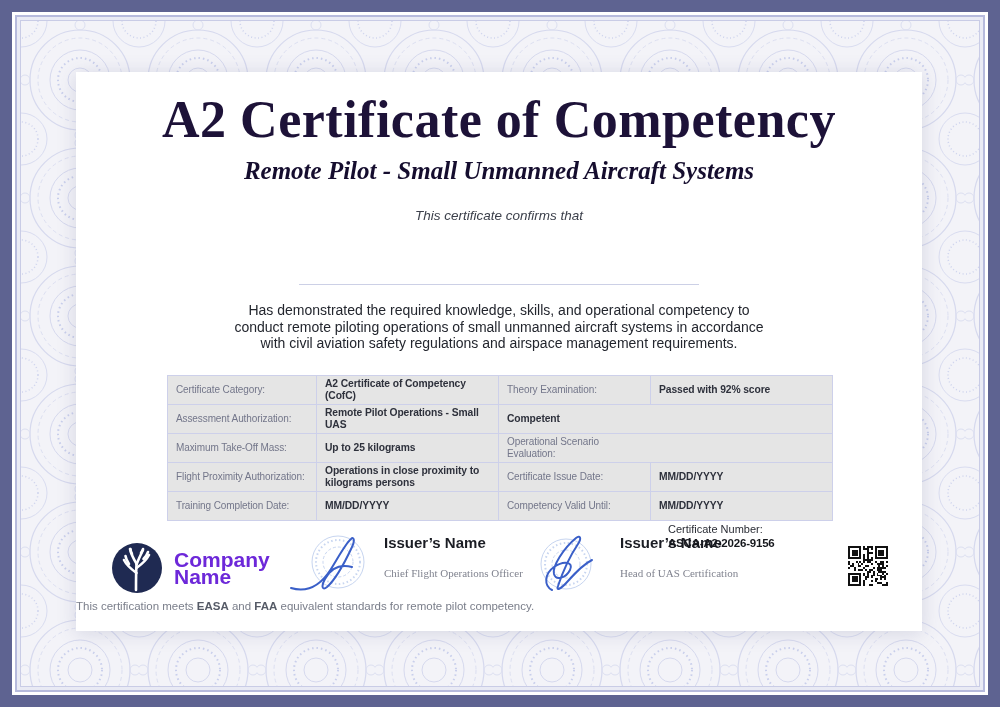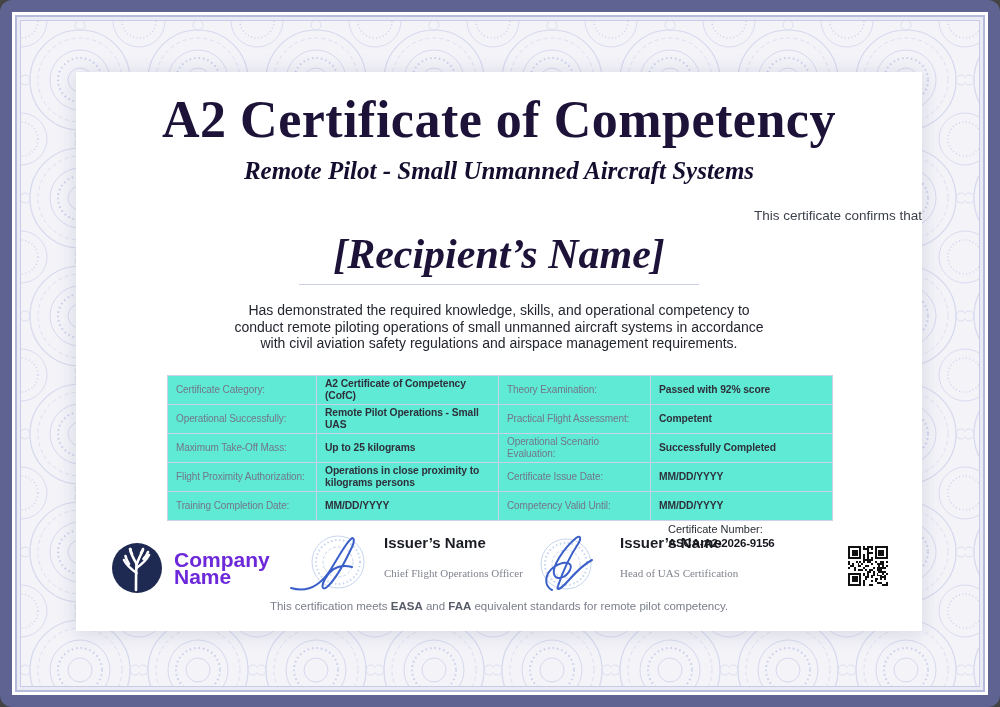"A2 Certificate of Competency" .page { border-radius: 12px -> none }
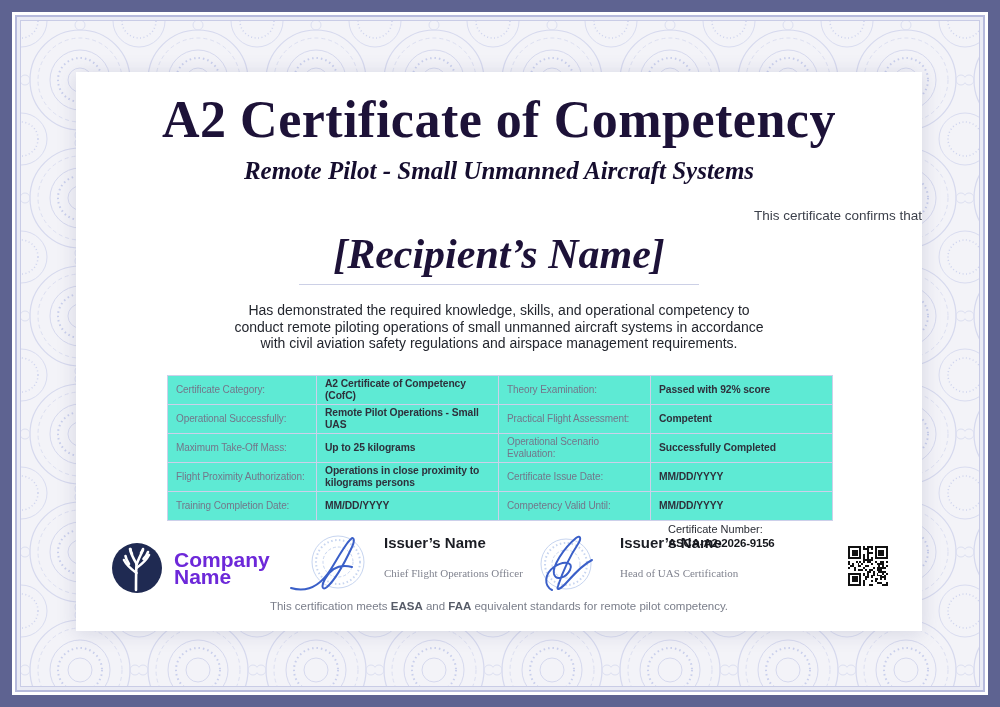"This certificate confirms that" .confirm { font-style: none -> italic; text-align: right -> center }
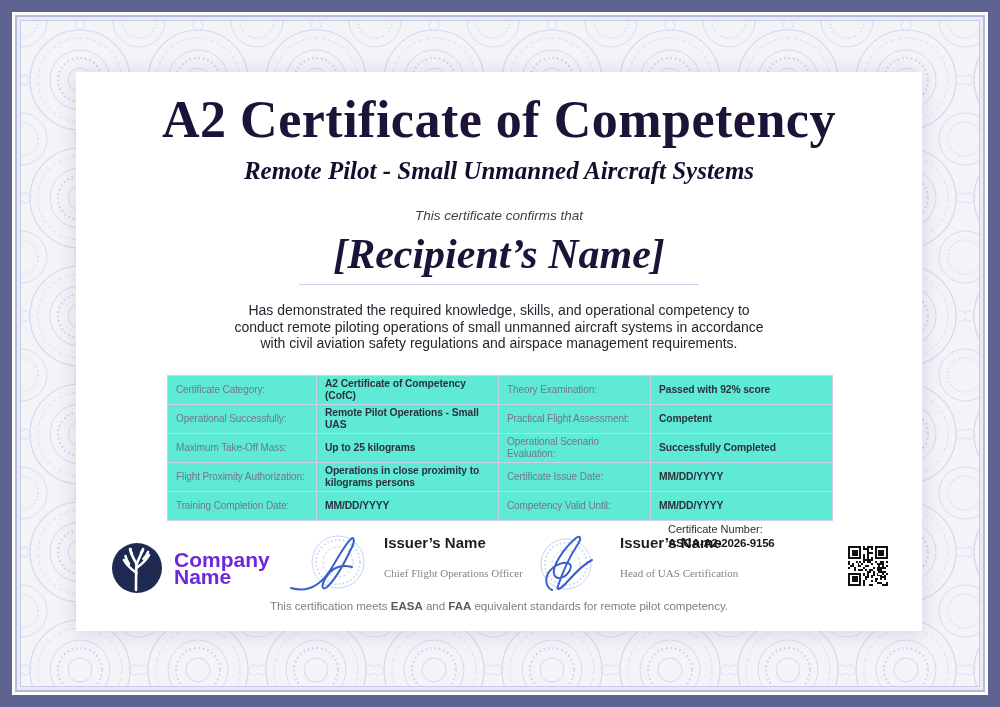"[Recipient’s Name]" div.recipient { html: <div>[Recipient’s Name]</div> -> none }
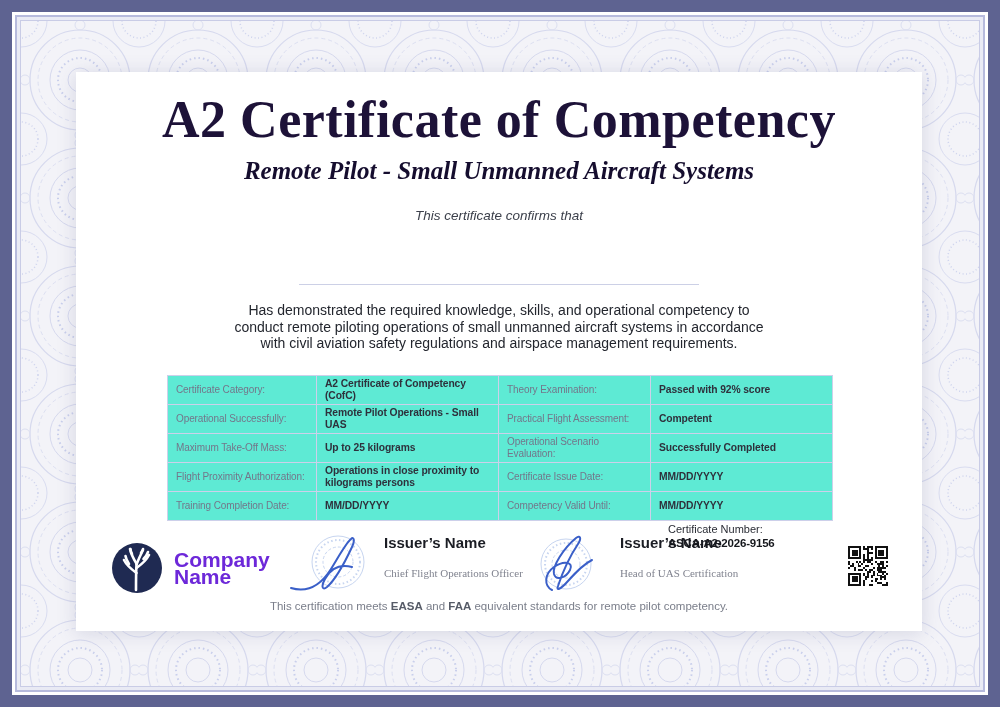"Certificate Category:" .details { background: #5eead4 -> #e5e5e5 }
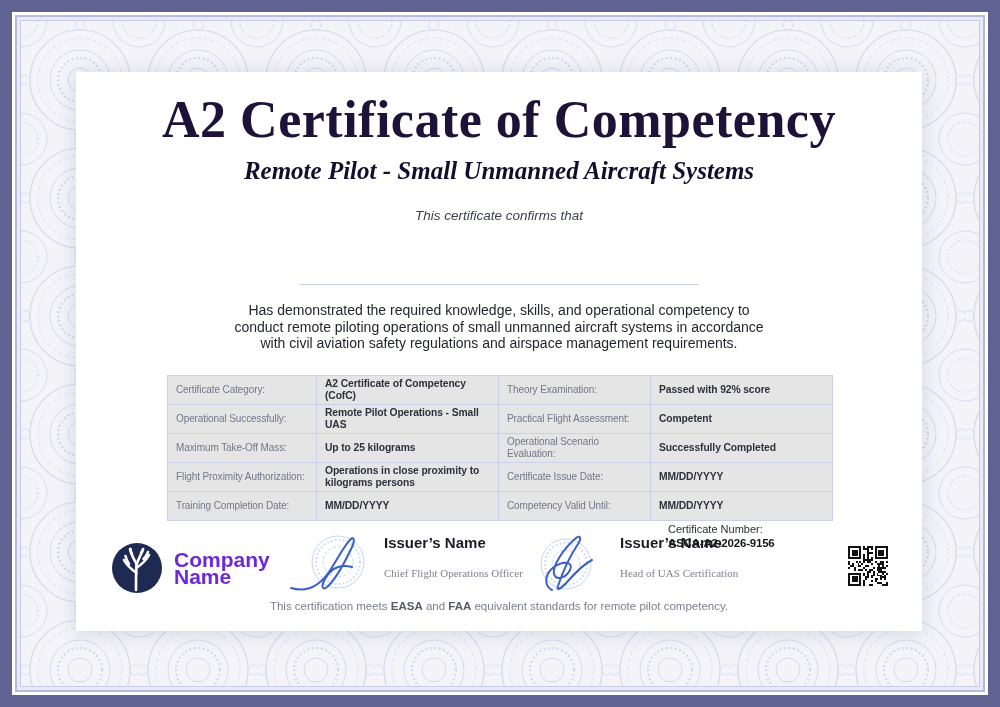"Operational Successfully:" div.cell { text: Operational Successfully -> Assessment Authorization }
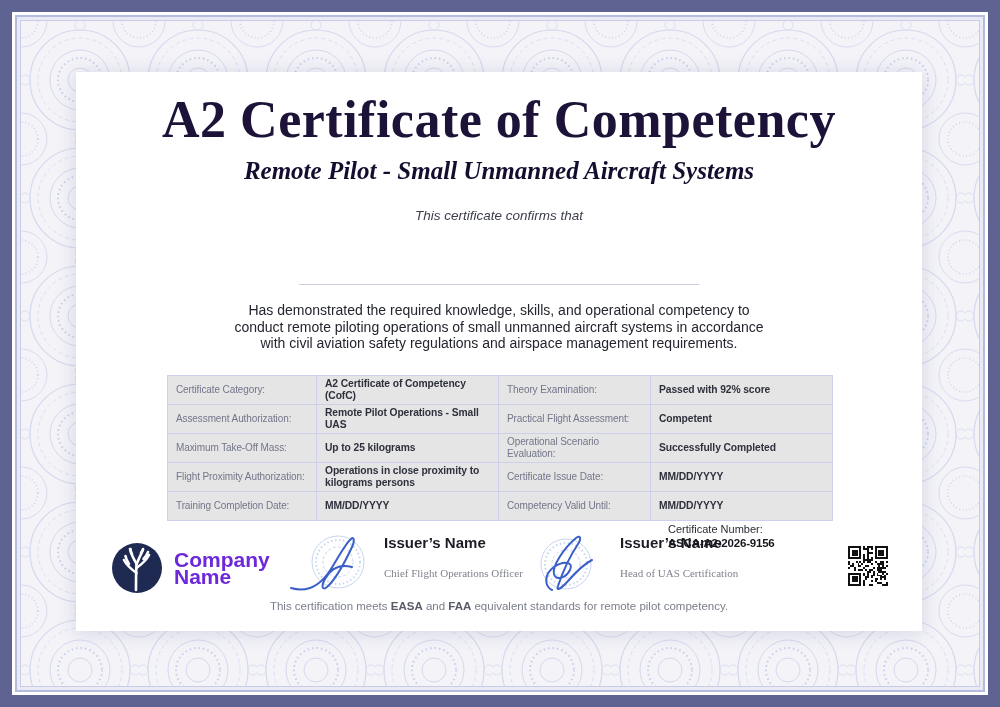"Practical Flight Assessment:" div.cell { html: <div>Practical Flight Assessment:</div> -> none }
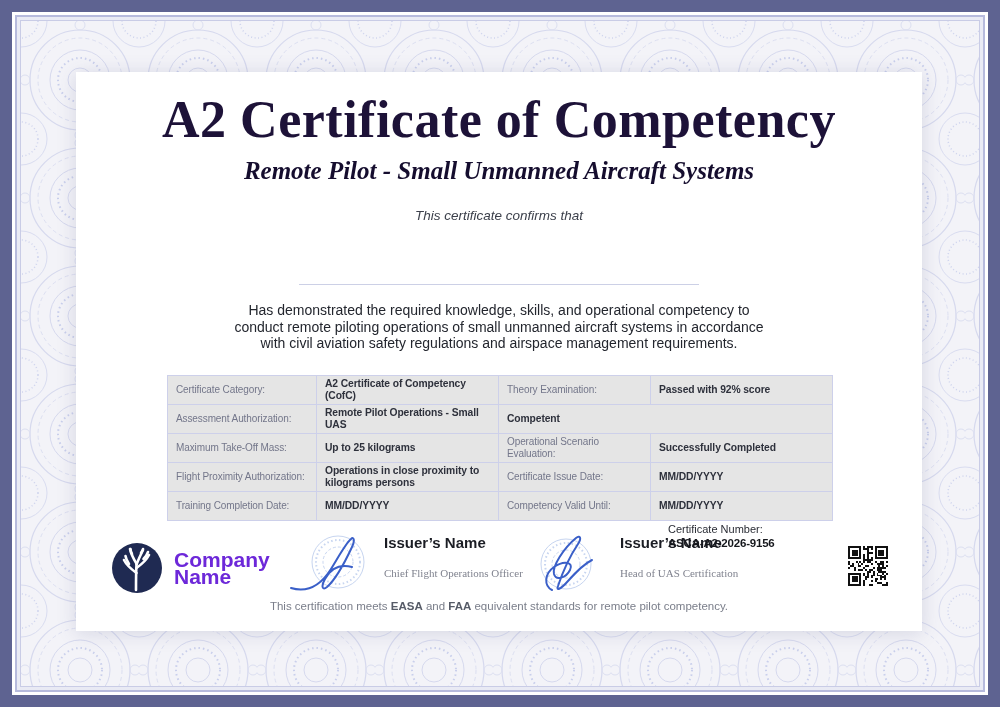"Successfully Completed" div.cell { html: <div>Successfully Completed</div> -> none }
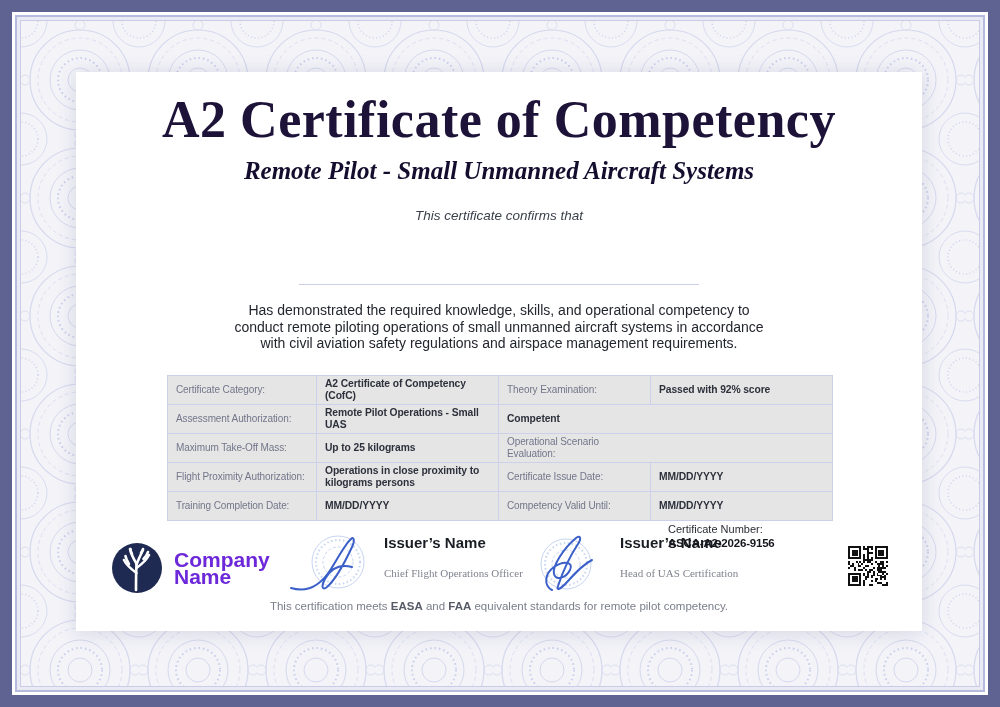"This certification meets EASA and" .note { text-align: center -> left }
